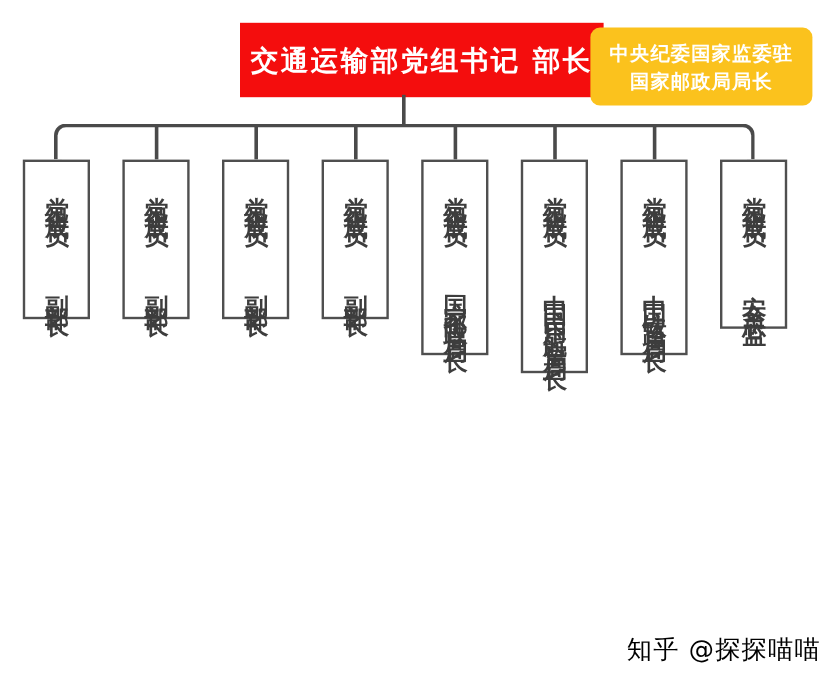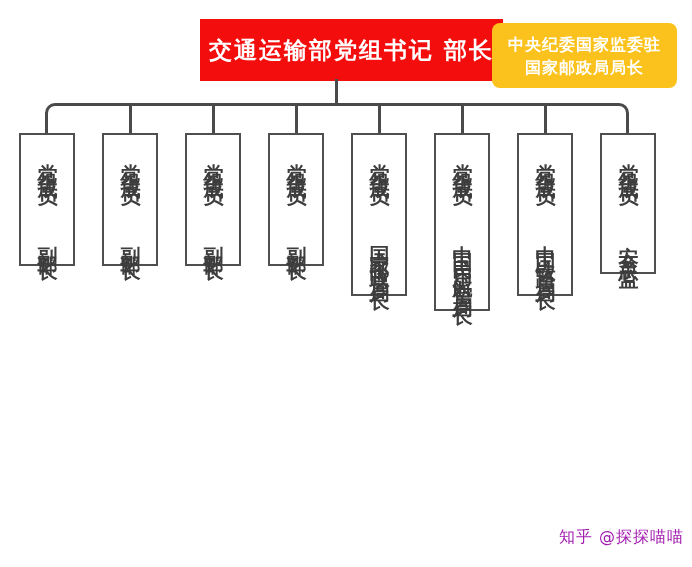"知乎 @探探喵喵" .watermark { color: #a21caf -> #000000; font-size: 16px -> 21px }
